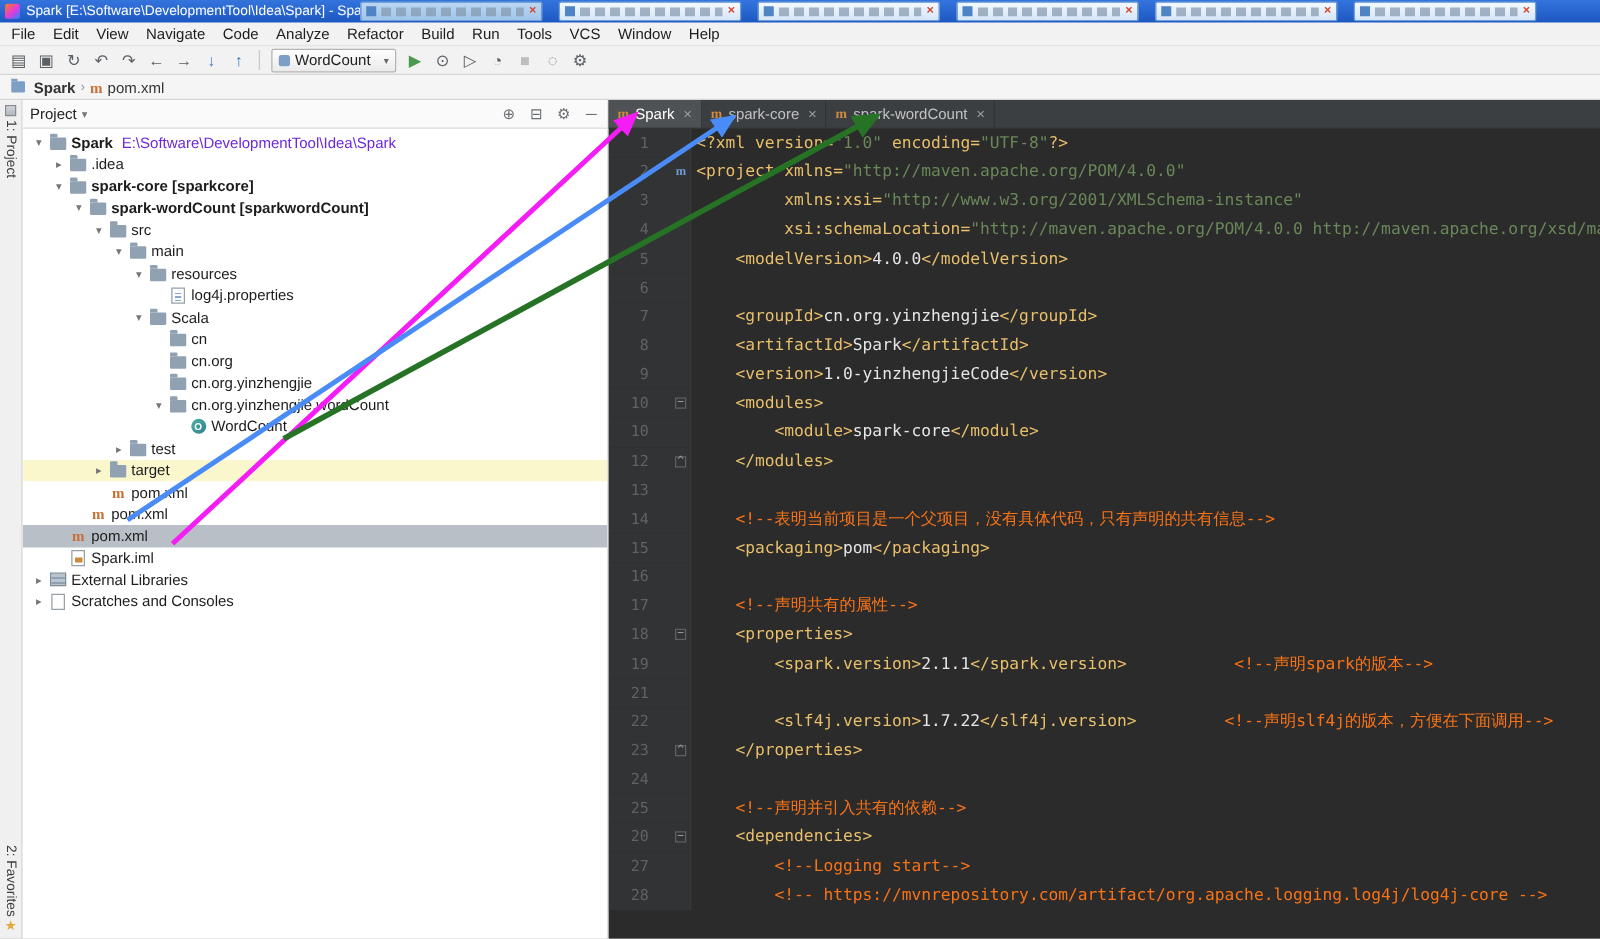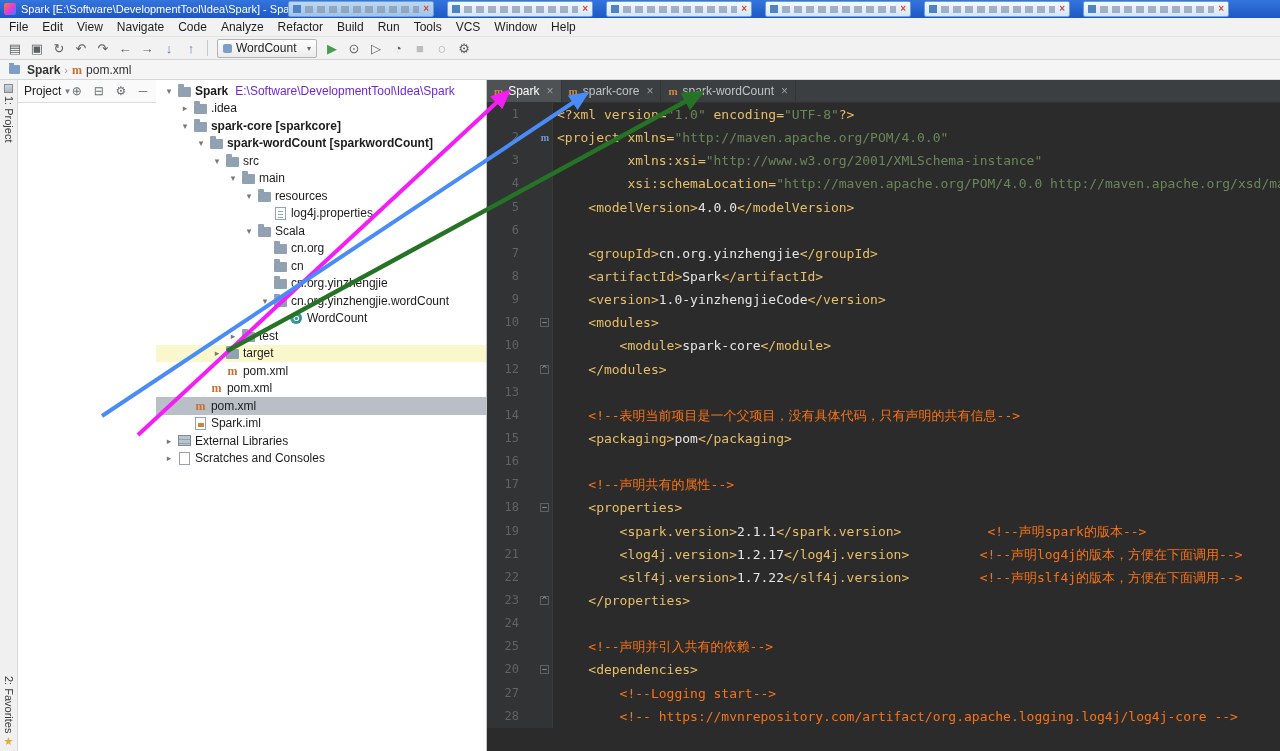"Project" .projpanel { flex-direction: row -> column }
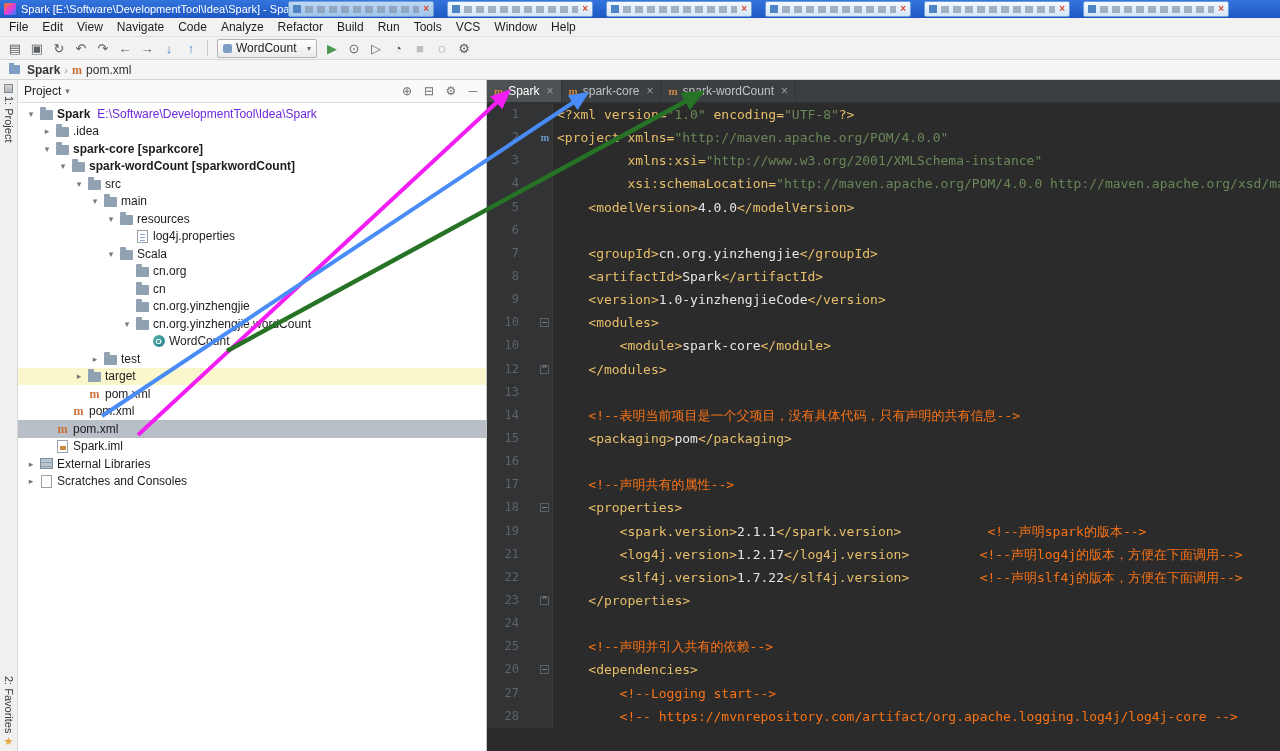"cn.org" div.trow { order: before "cn" -> after "cn" }
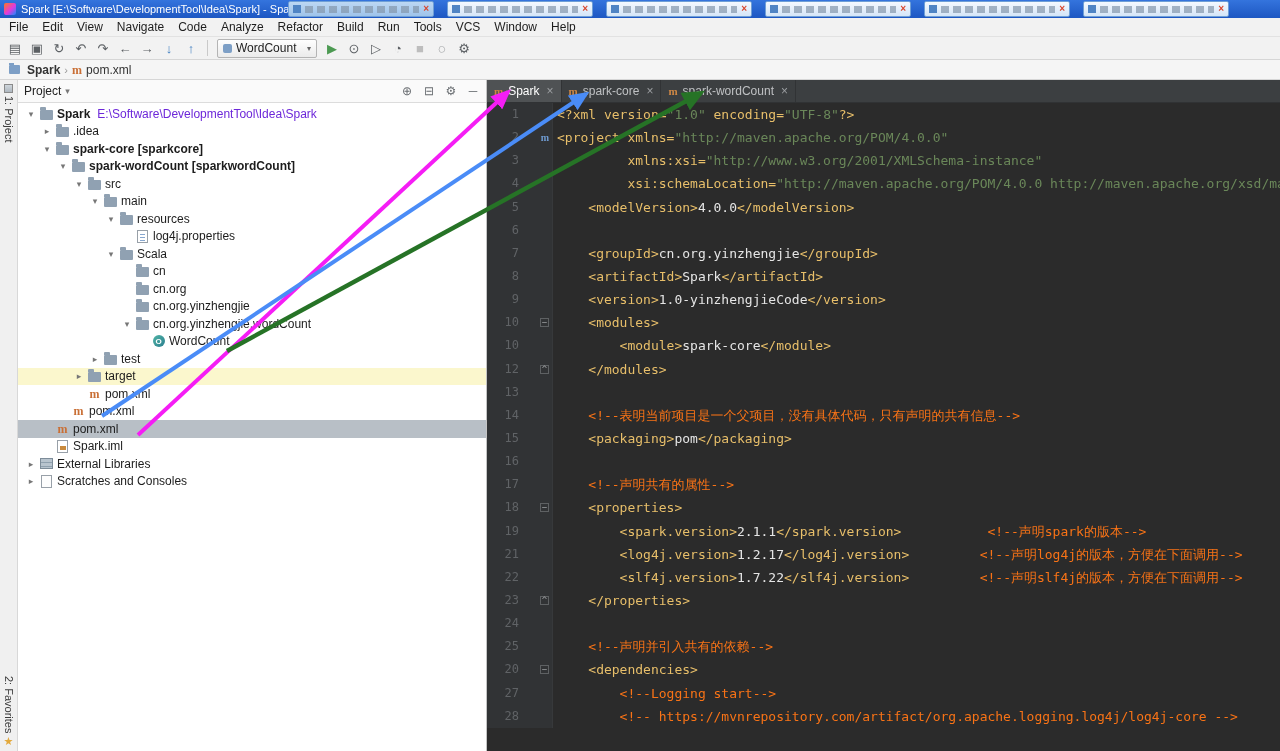"<log4j.version>1.2.17</log4j.version>" span.lcode { html: <span><span> &lt;log4j.version&gt;</span><span>1.2.17</span><span>&lt;/log4j.version&gt;</span><span> &lt;!--声明log4j的版本，方便在下面调用--&gt;</span></span> -> none }
